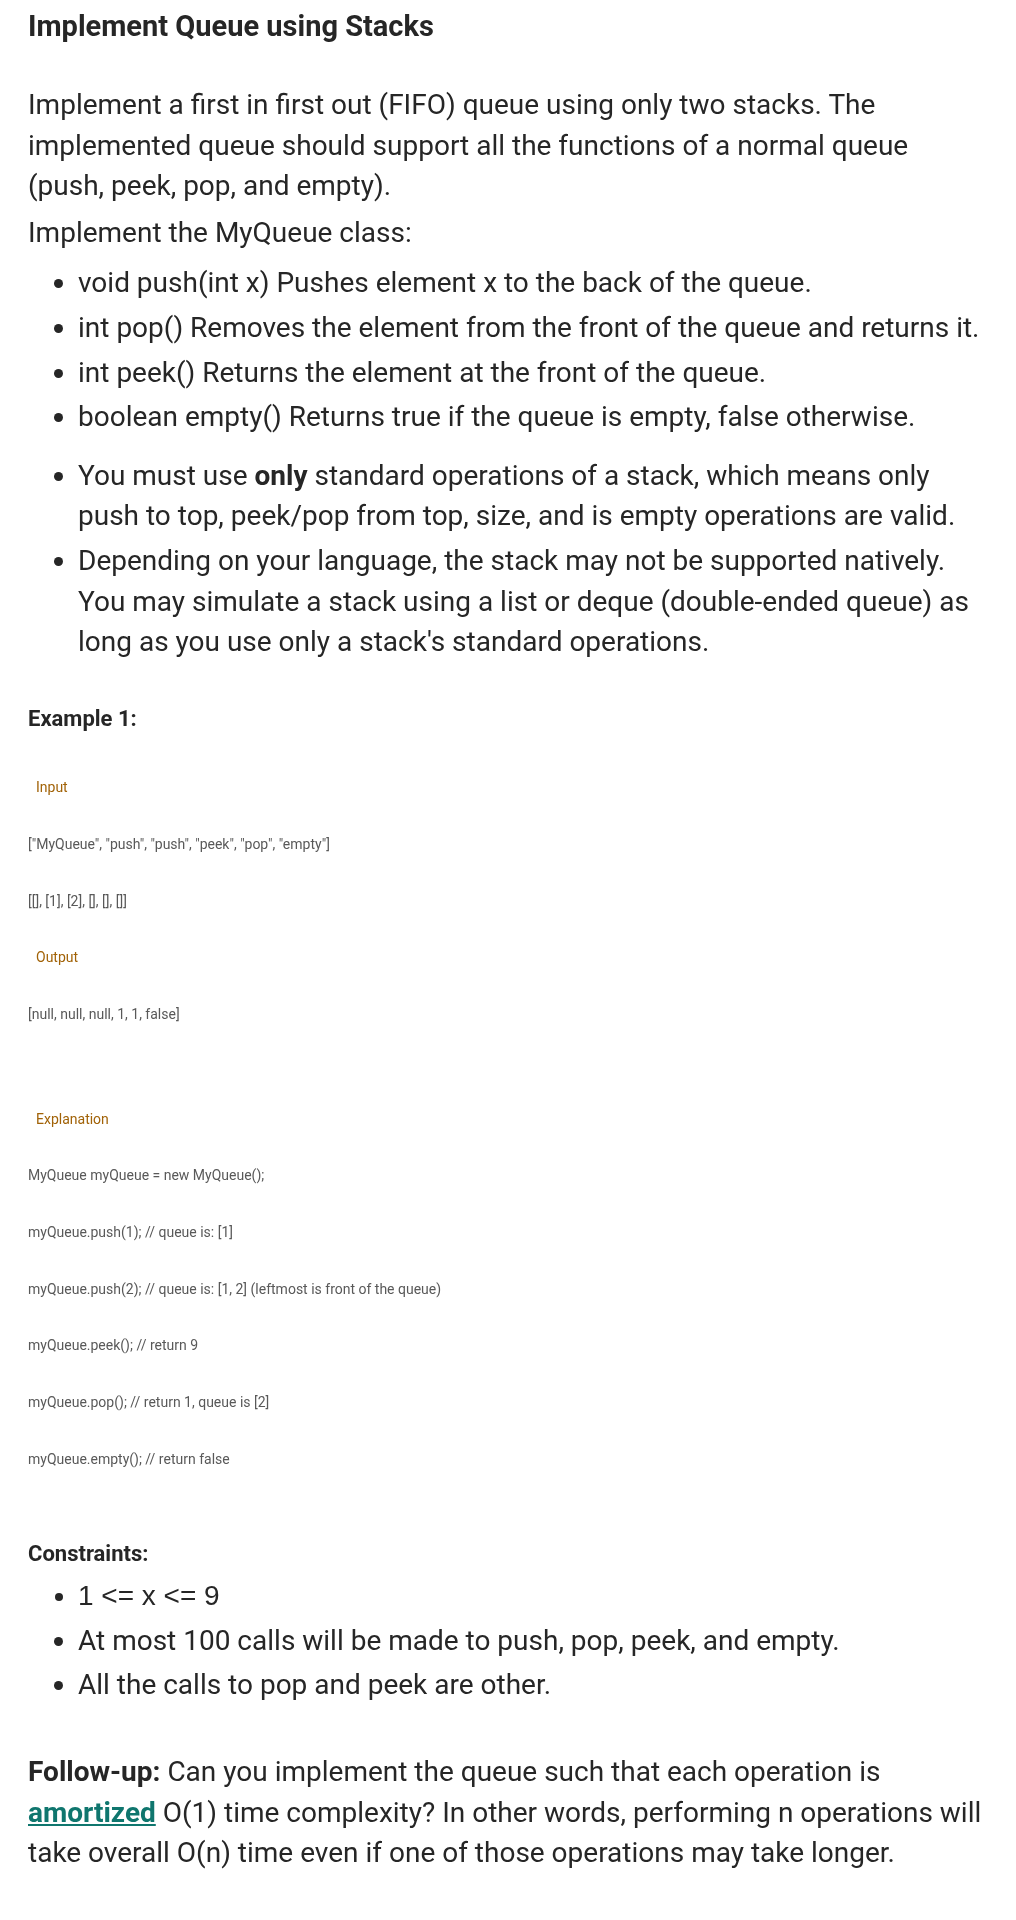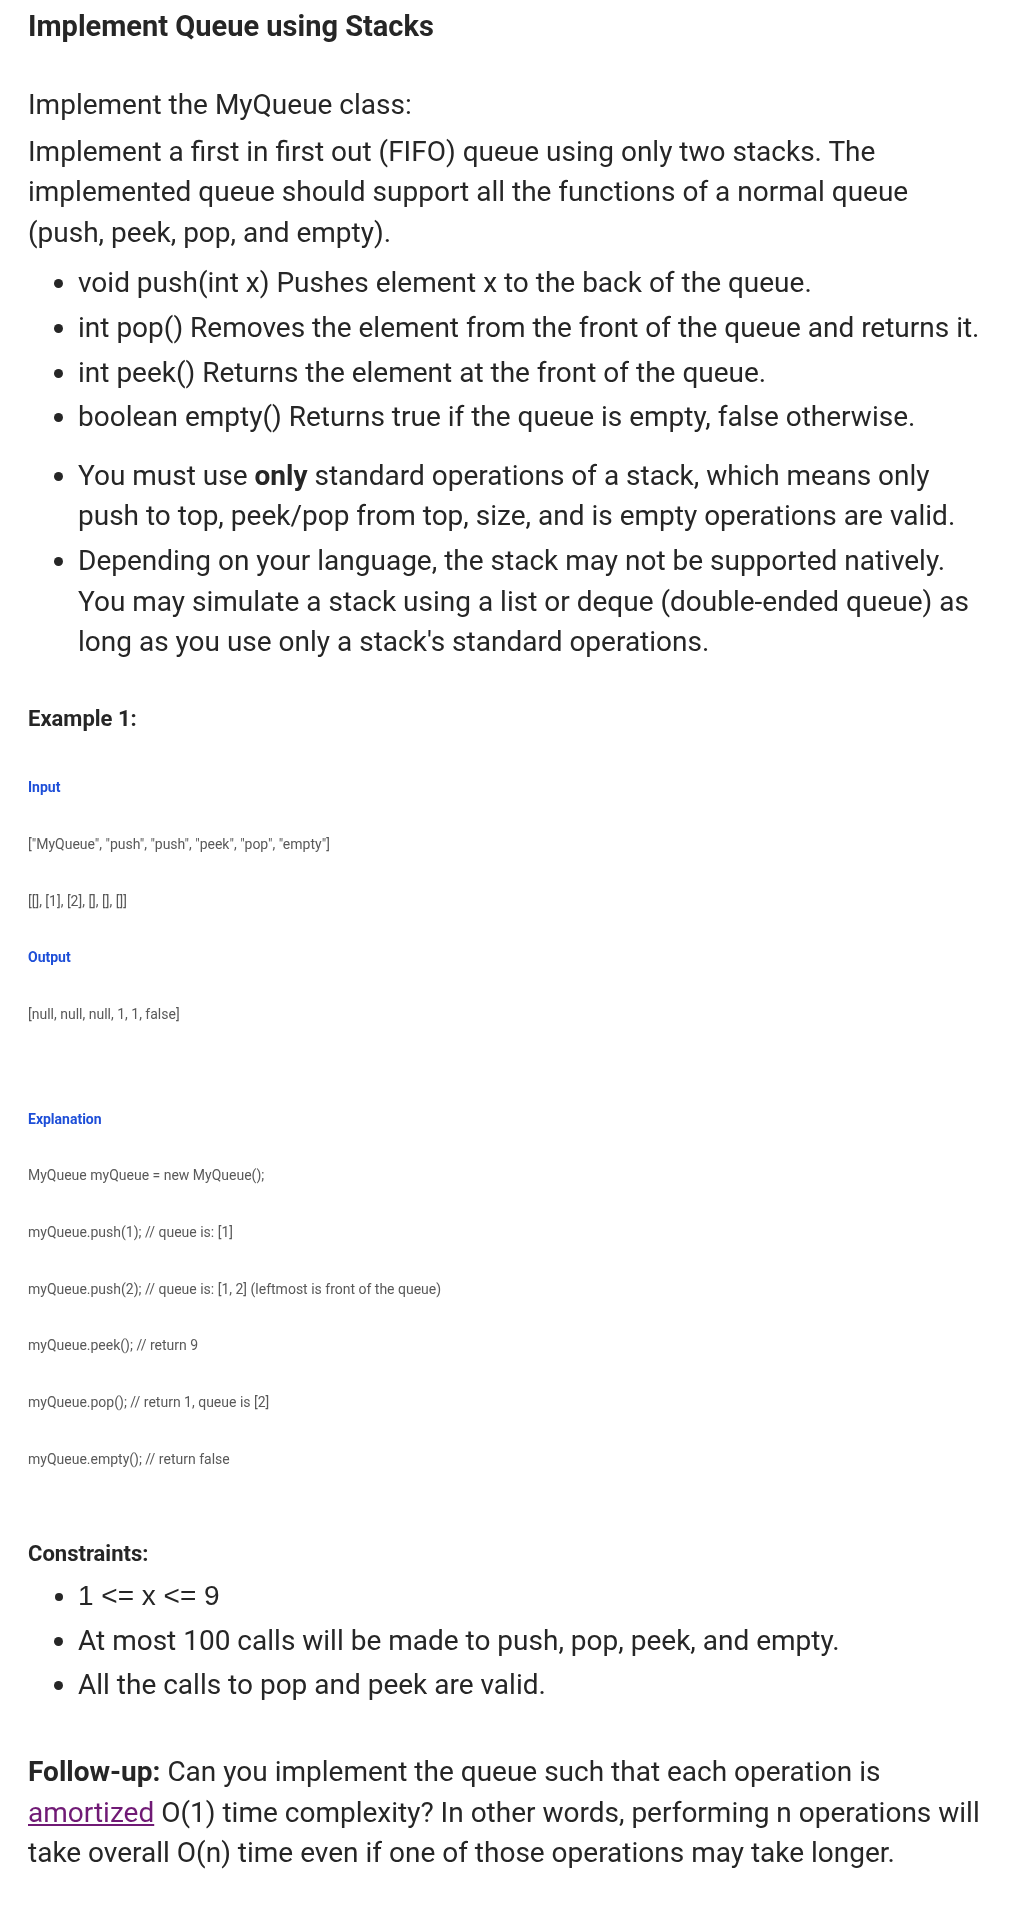"Implement the MyQueue class:" p { order: before "Implement a first in first" -> after "Implement a first in first" }
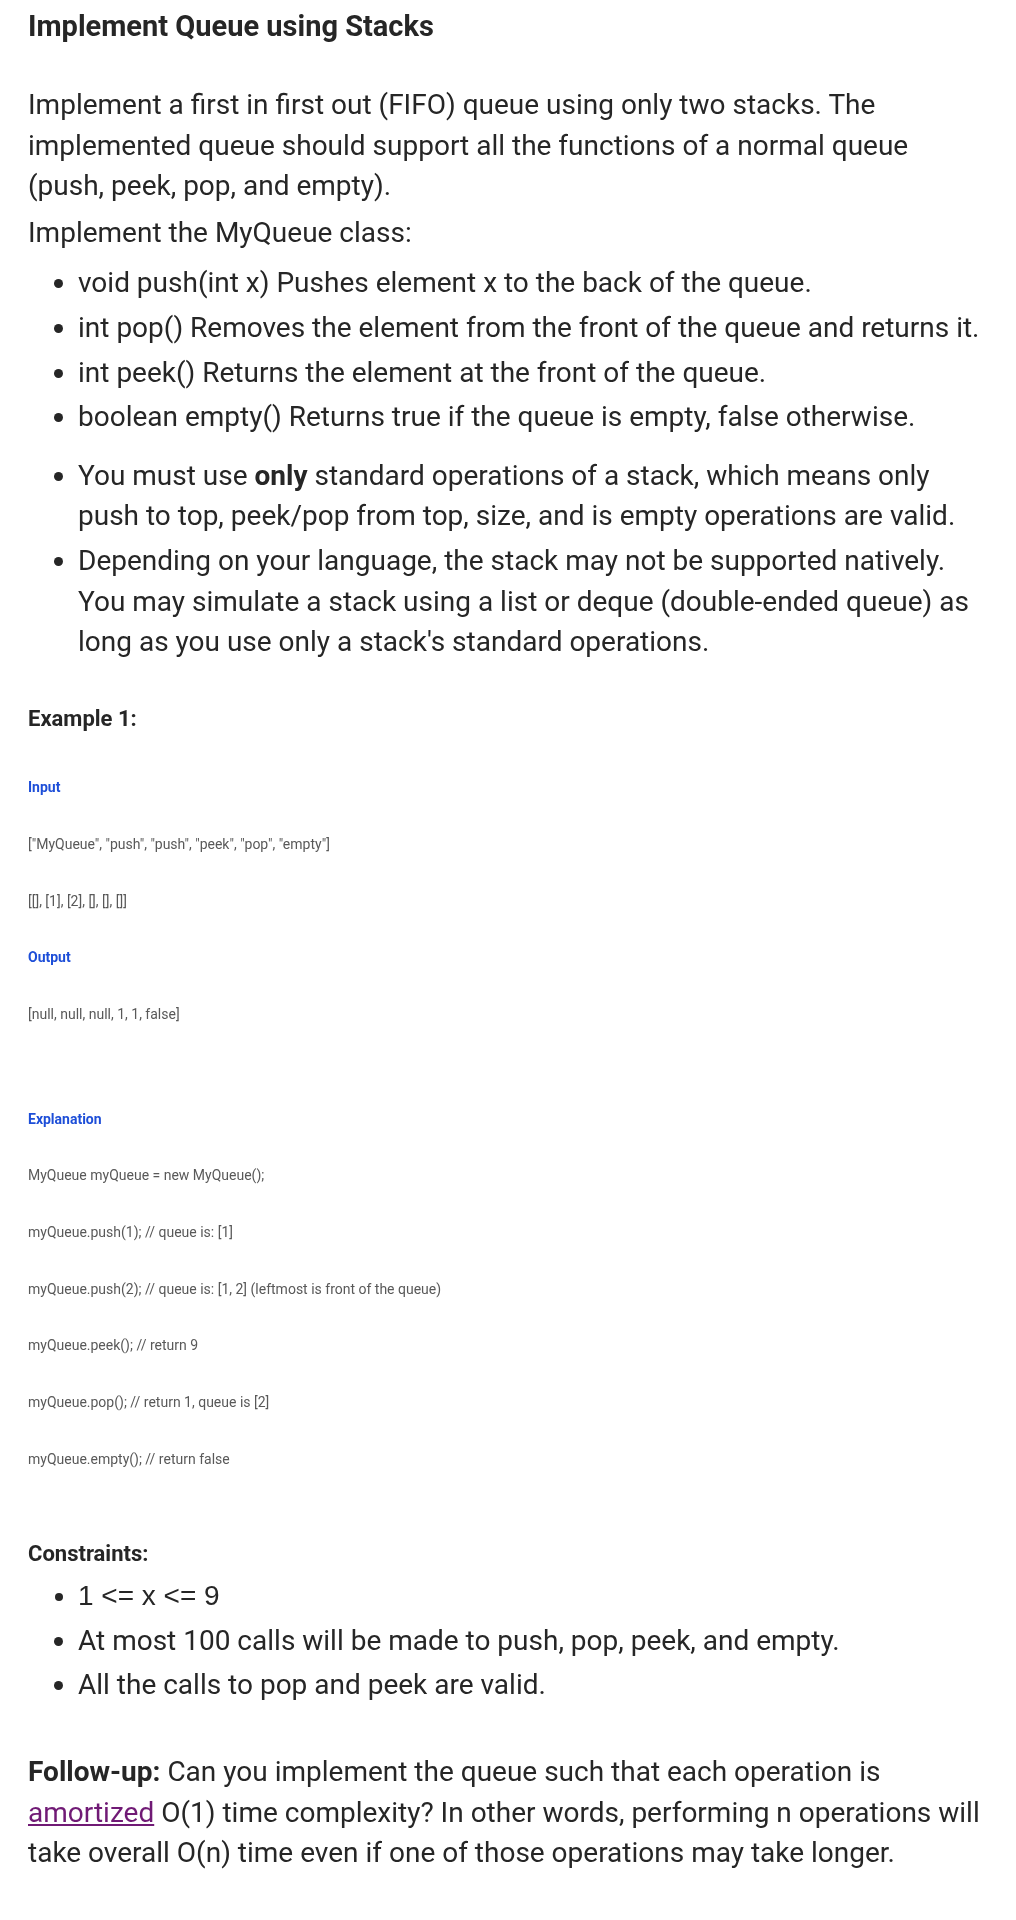"Input" .pre-block .b { color: #1d4ed8 -> #a16207; font-weight: 700 -> 400; margin-left: none -> 8px }
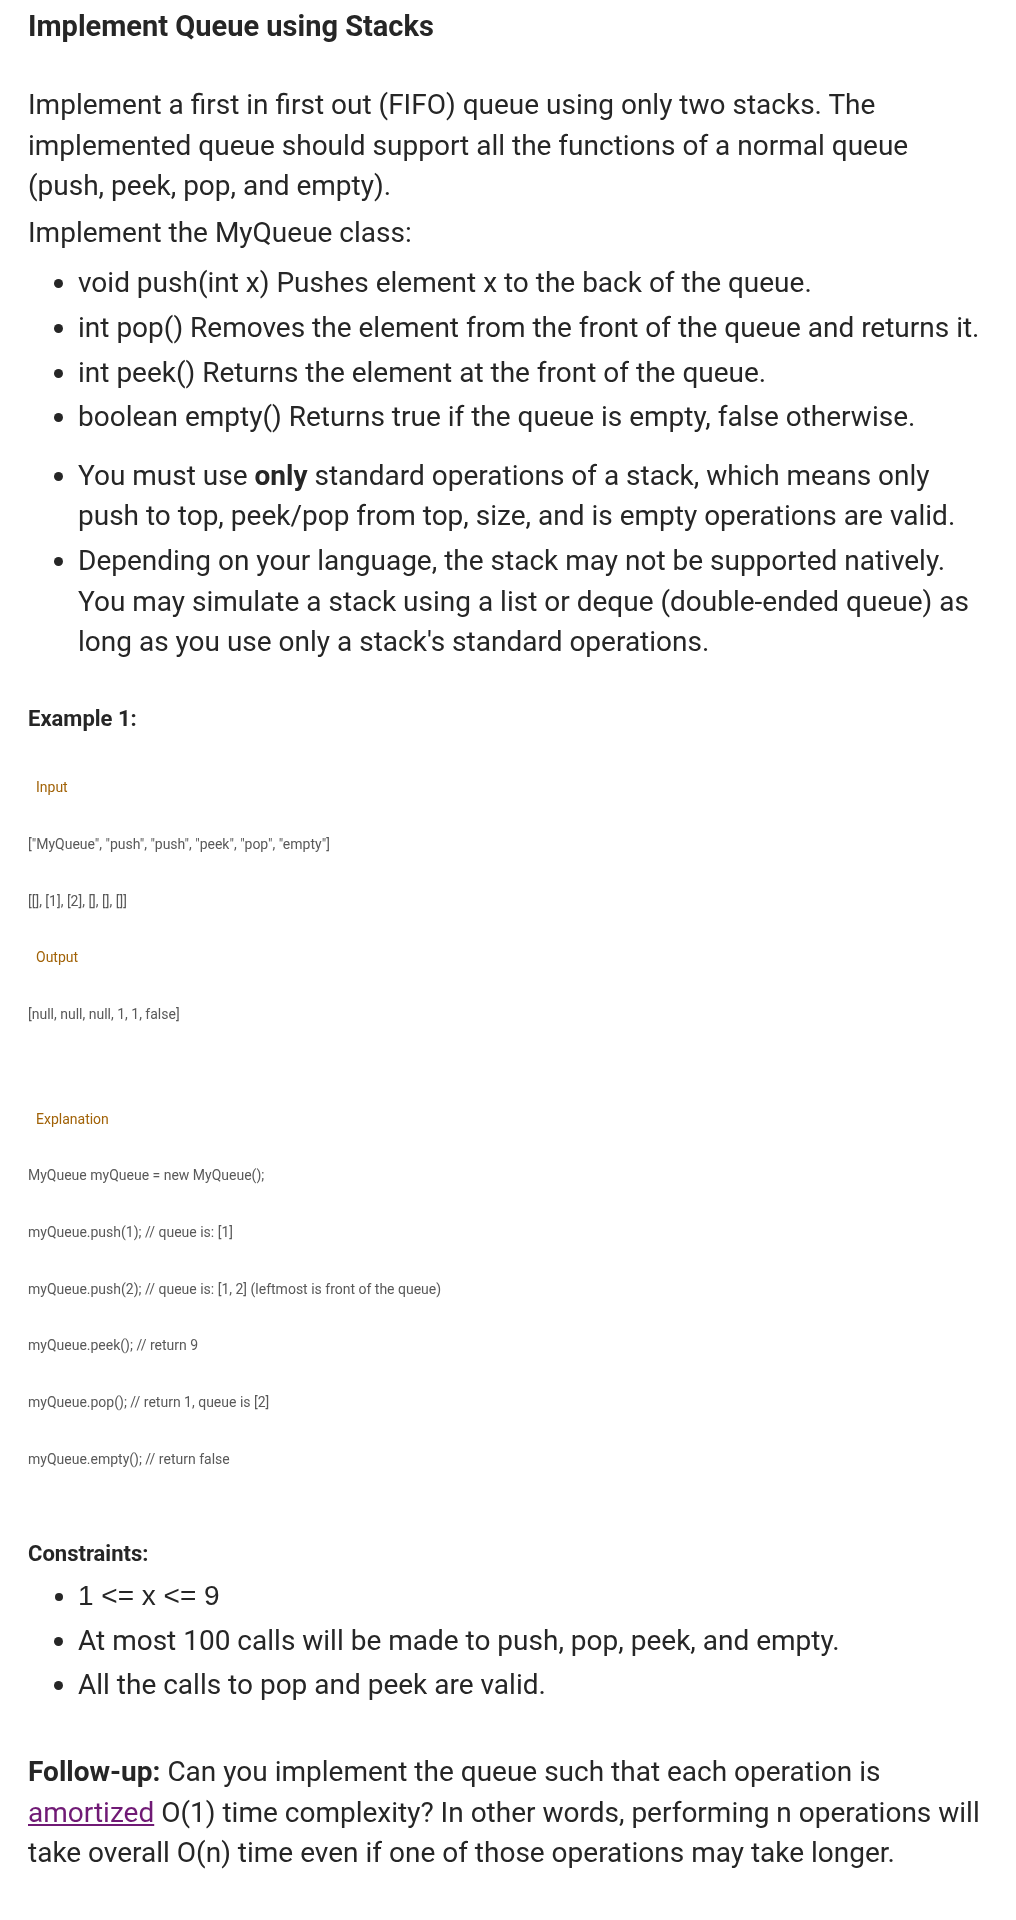"All the calls to pop" li { text: valid -> other }
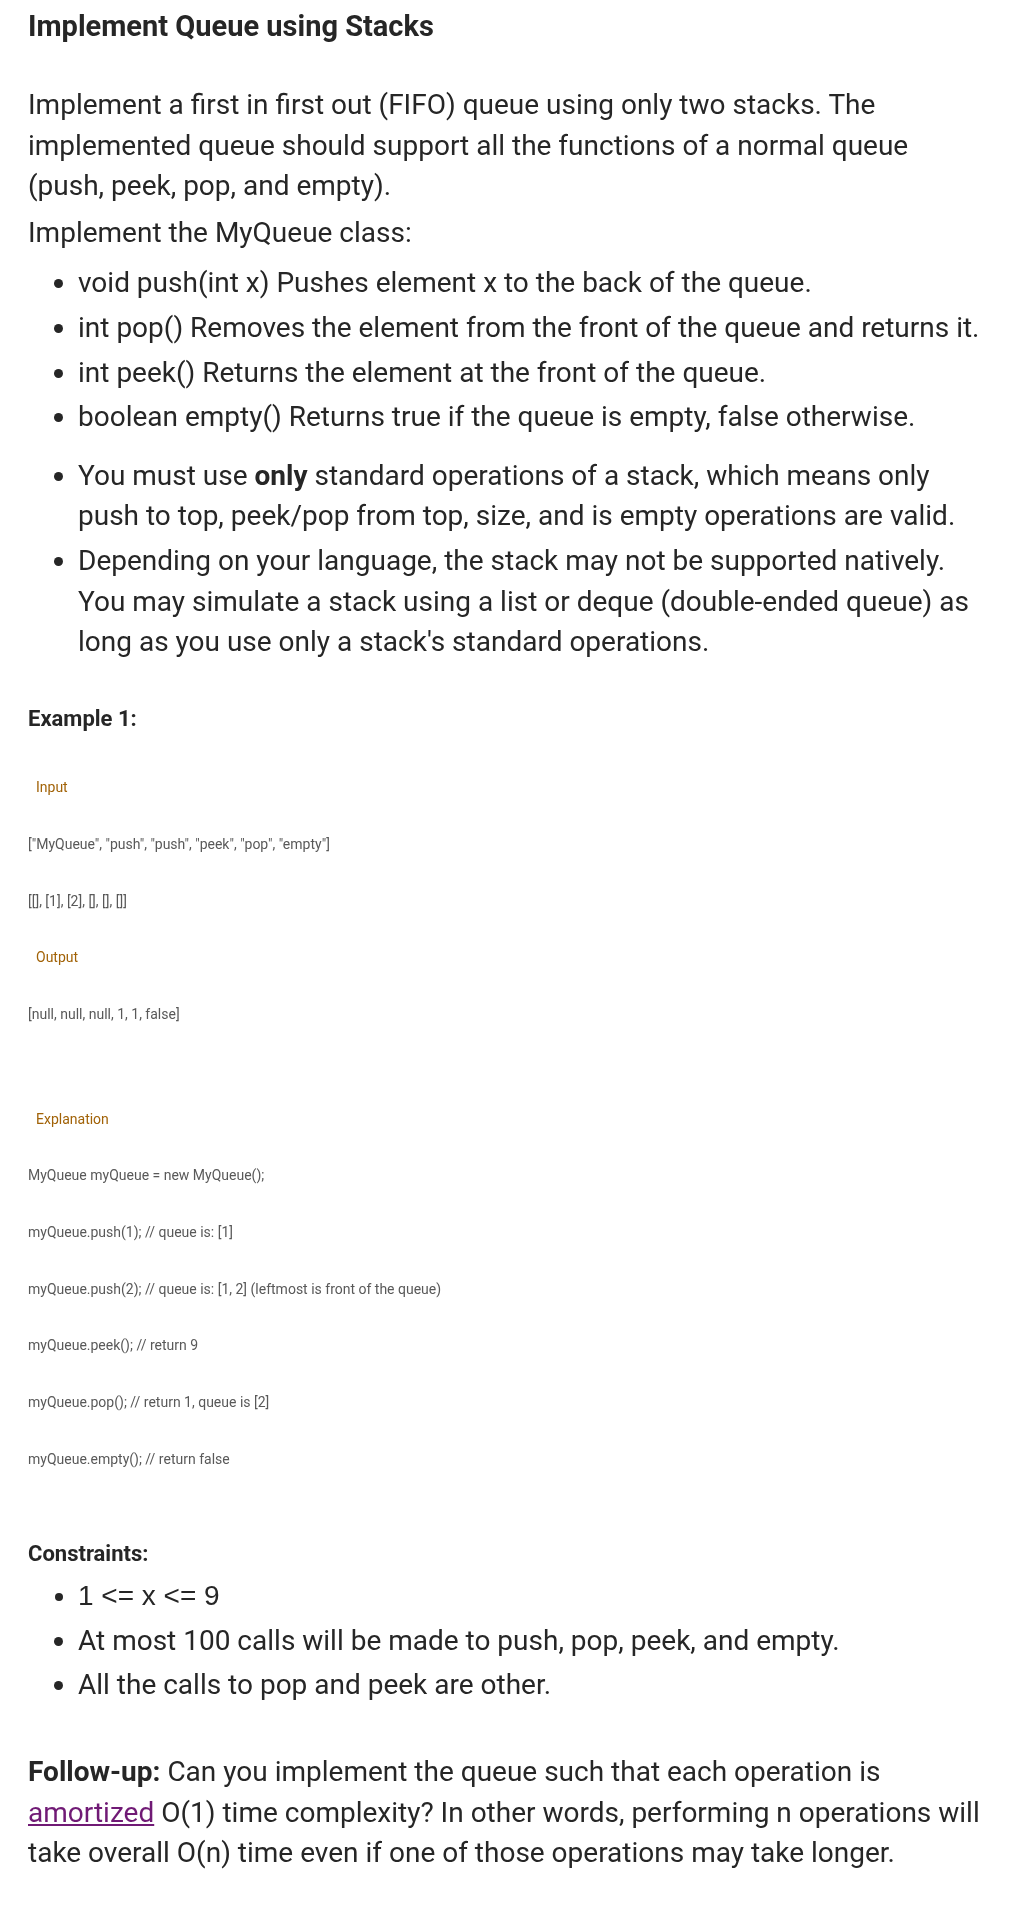"amortized" .link { color: #701a75 -> #0f766e; font-weight: 400 -> 700 }
